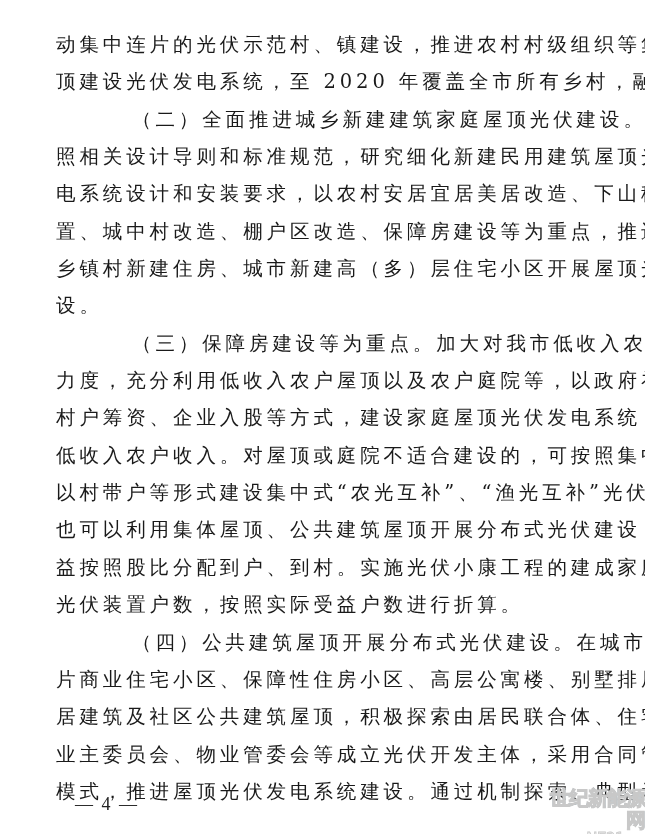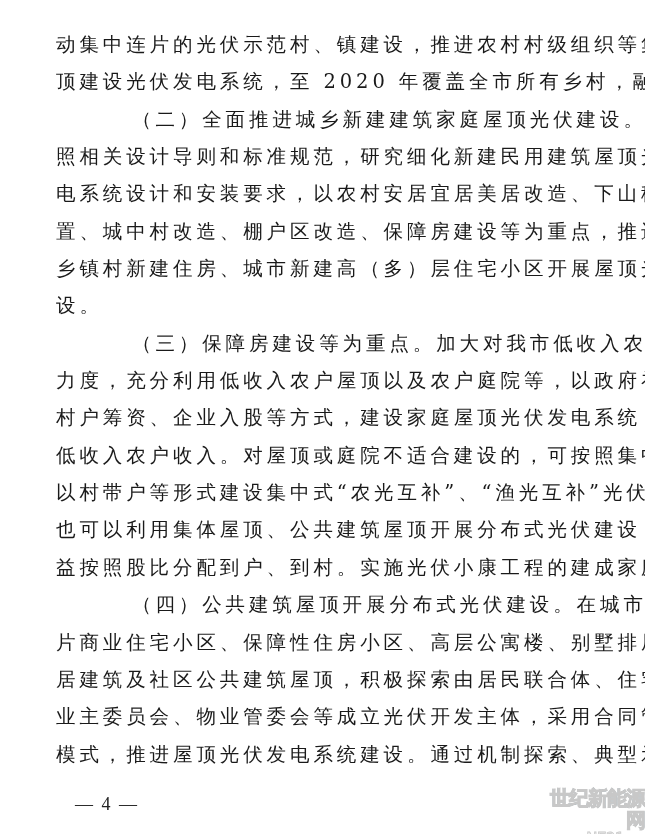"光伏装置户数，按照实际受益户数进行折算。" div.line { html: none -> <div>光伏装置户数，按照实际受益户数进行折算。</div> }
